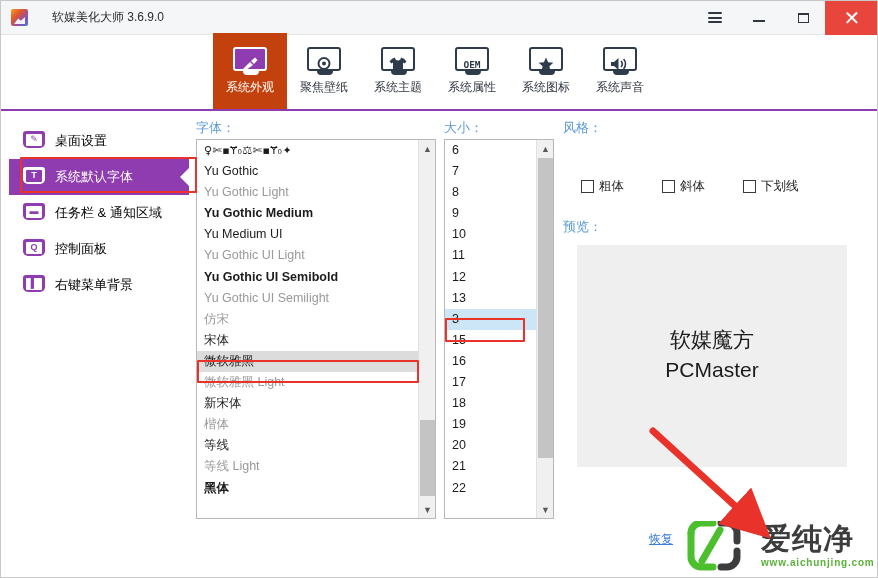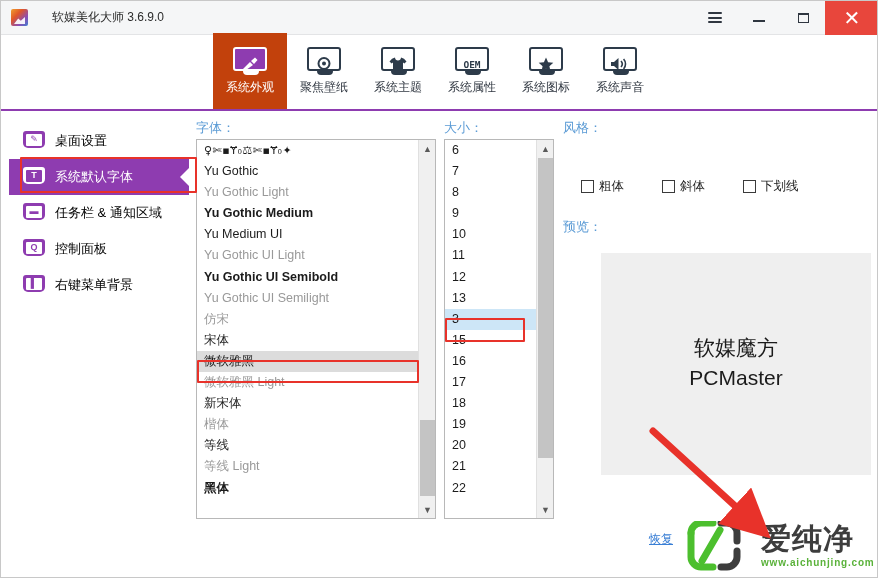"软媒魔方" div.preview { margin-left: 24px -> none; top: 140px -> 132px }
